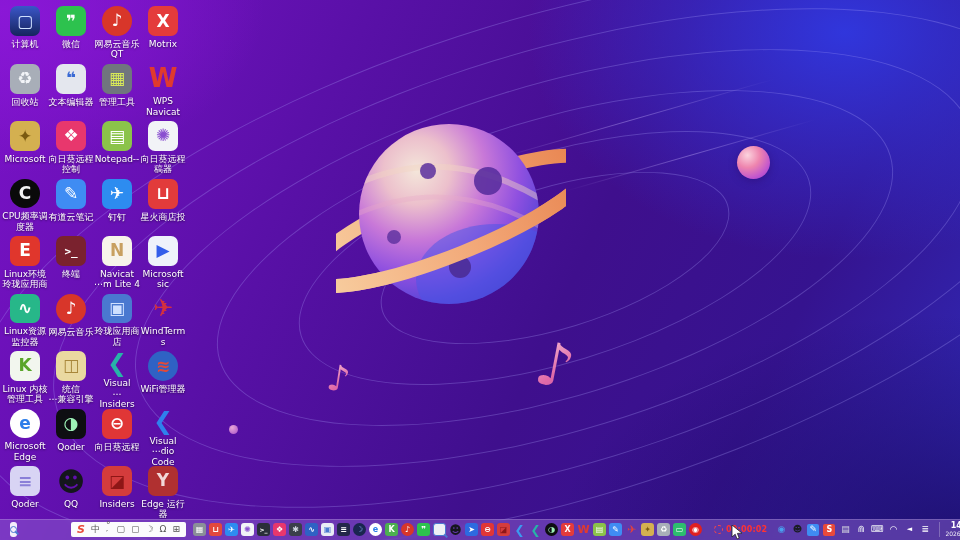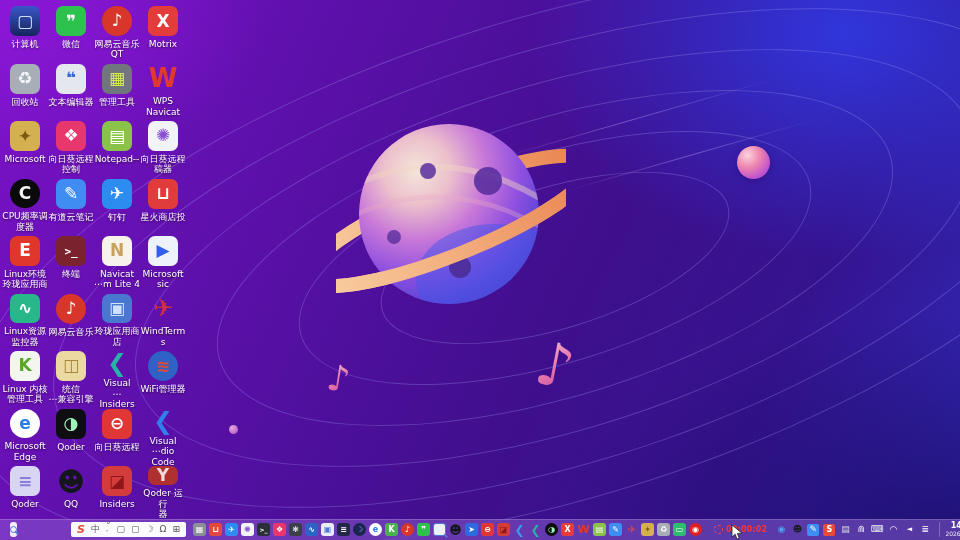"Qoder 运行" span.dlabel { text: Qoder -> Edge }
